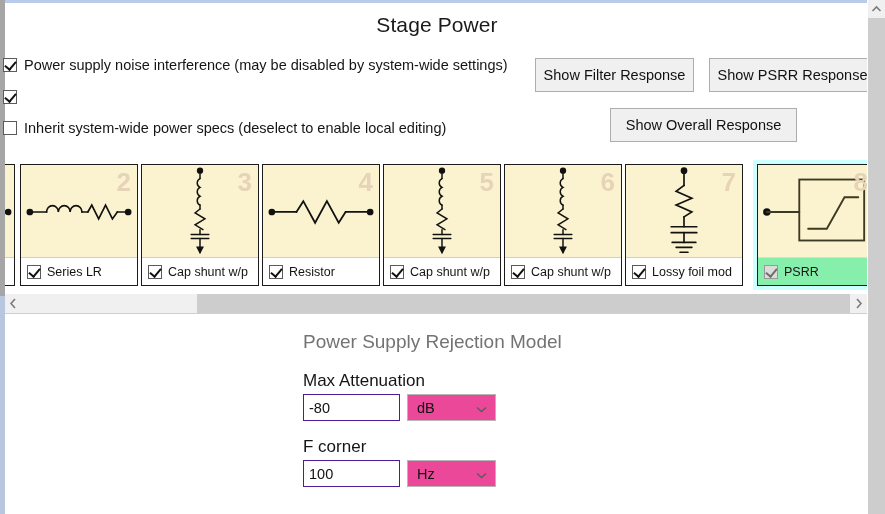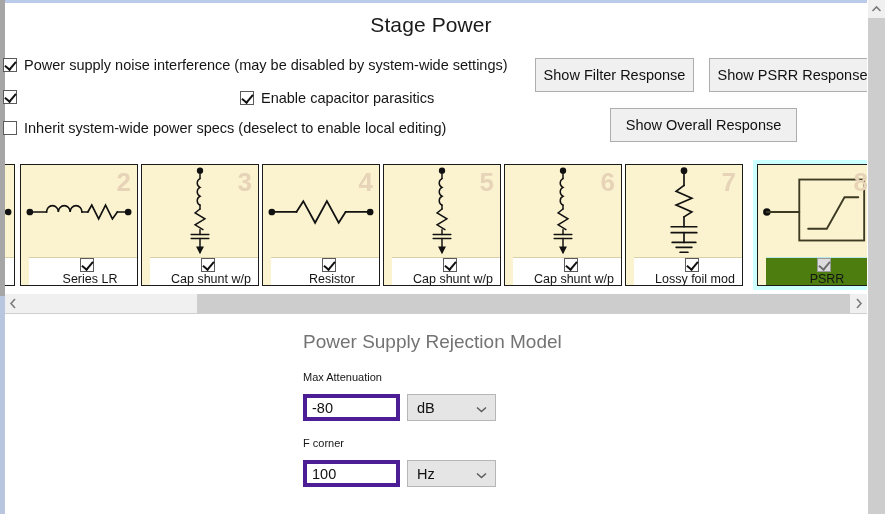"Stage Power" .page-title { left: 1px -> 7px }
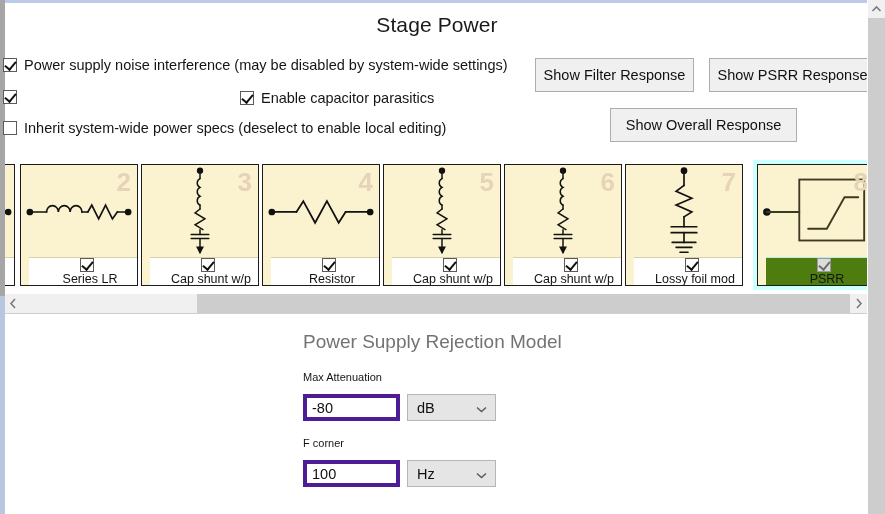"Enable capacitor parasitics" div.cbrow { html: <div> <div></div> <span>Enable capacitor parasitics</span> </div> -> none }
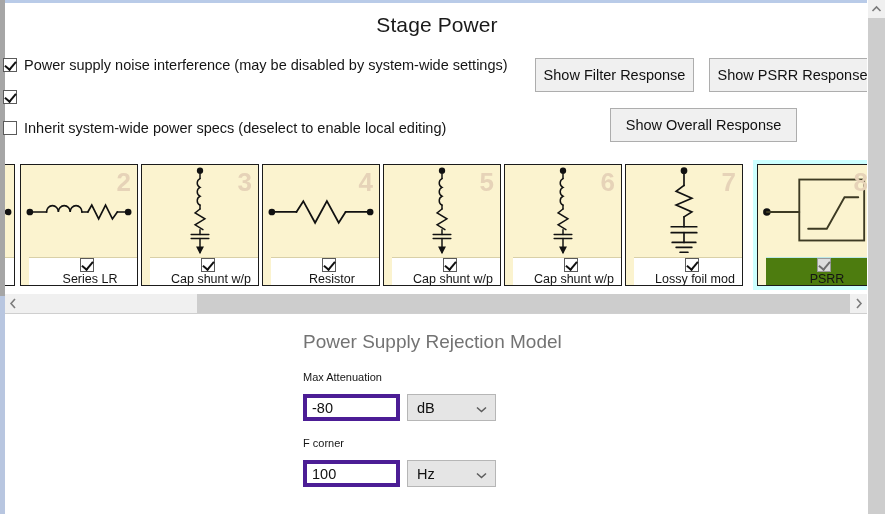"Series LR" .card .footer { flex-direction: column -> none; left: 8px -> 0 }
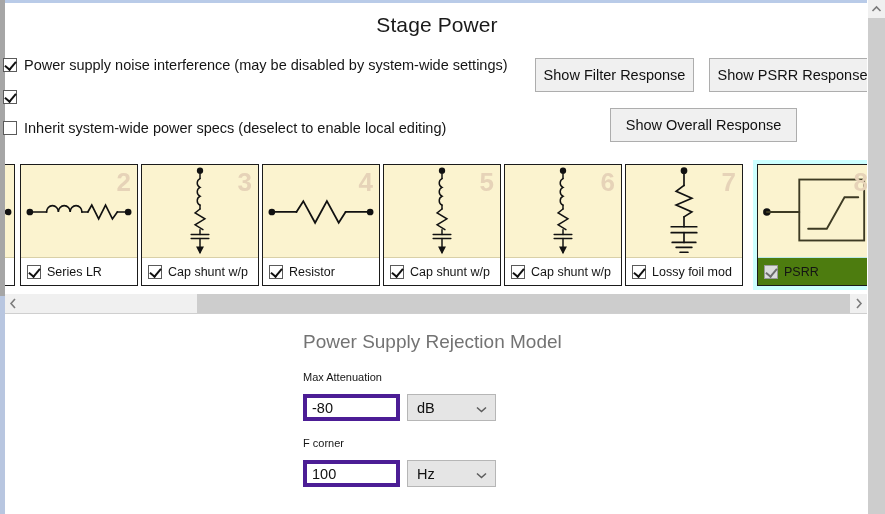"PSRR" .card.selected .footer { background: #4d7c0f -> #86efac }
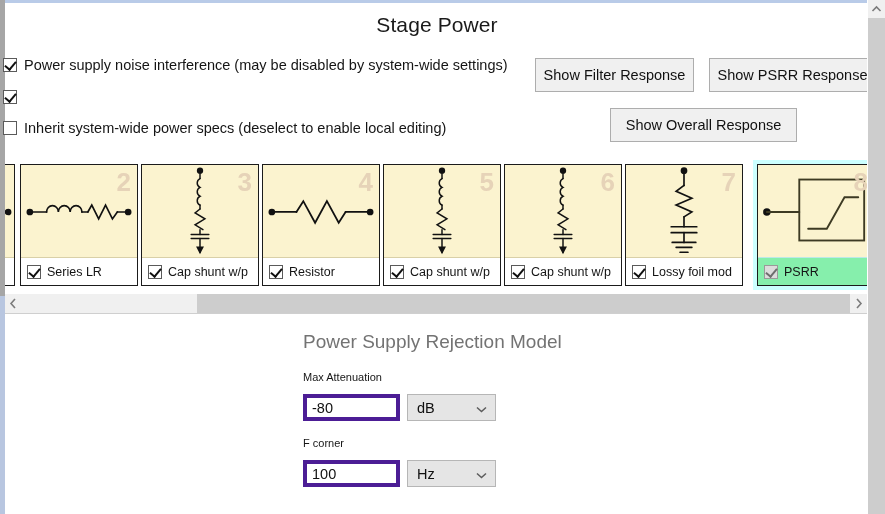"Max Attenuation" .field-label { font-size: 11px -> 17px }
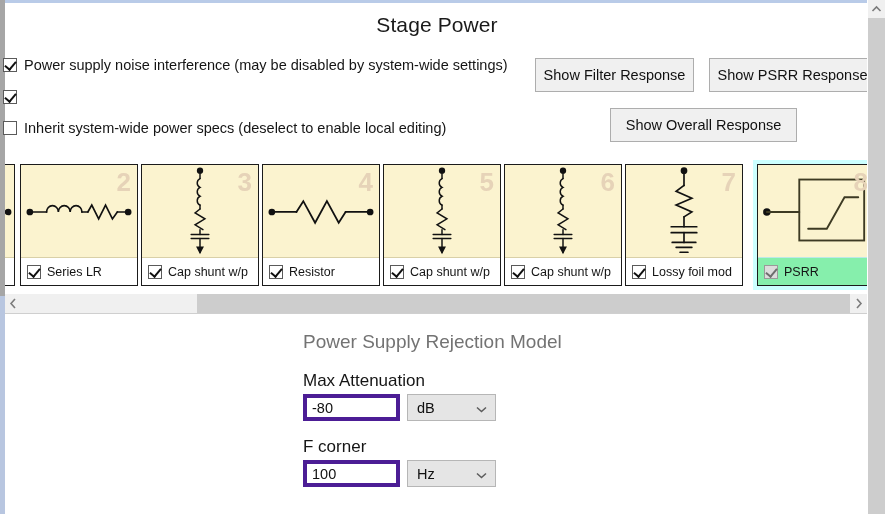"-80" .txtbox { border: 4px solid #4c1d95 -> 1px solid #4c1d95 }
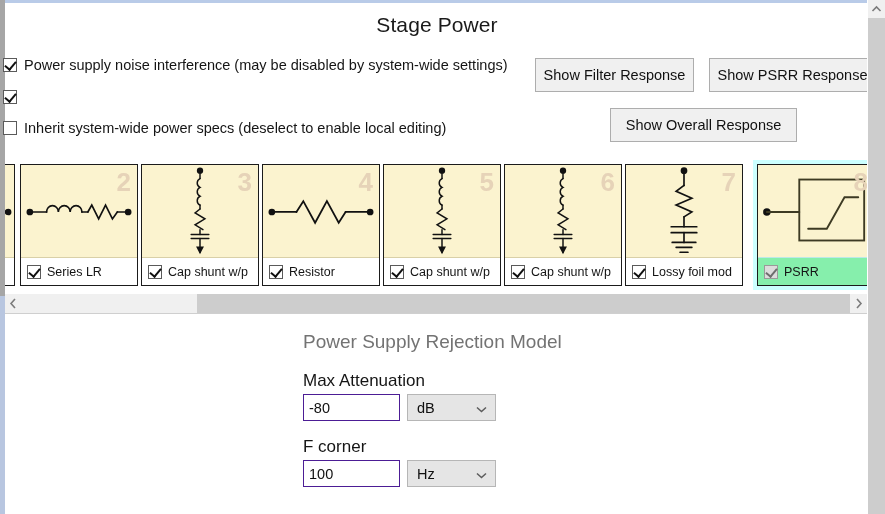"dB" .ddl { background: #e5e5e5 -> #ec4899 }
